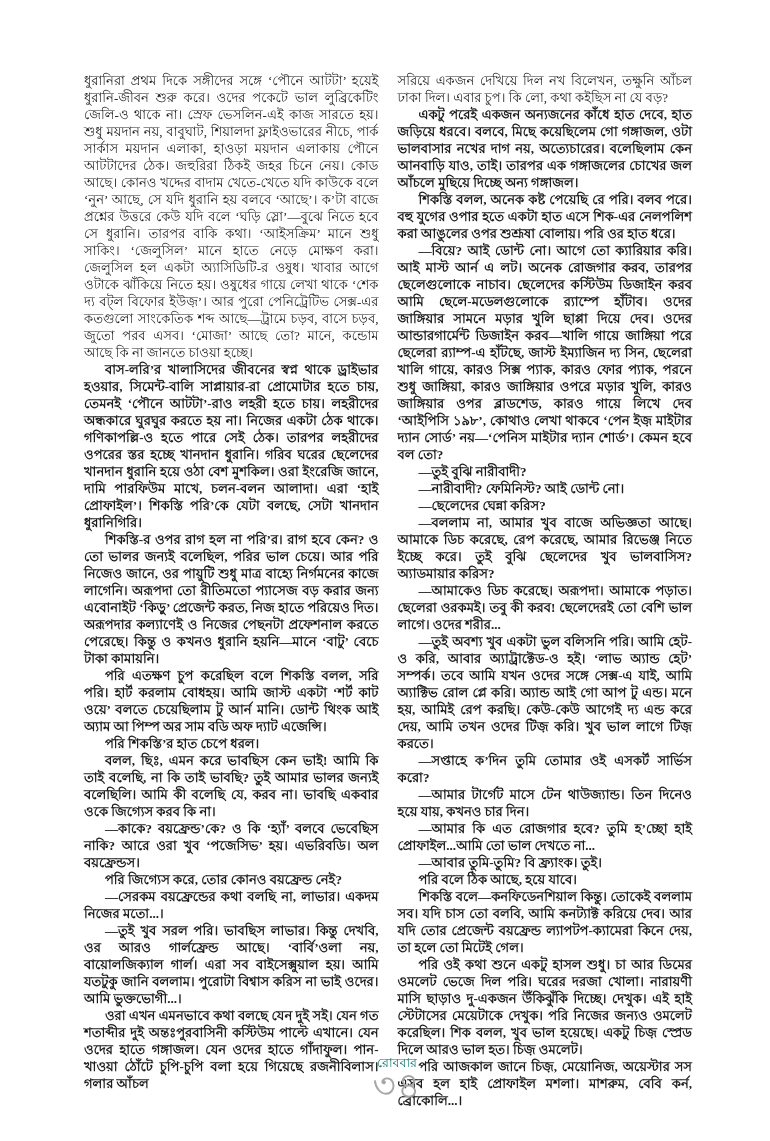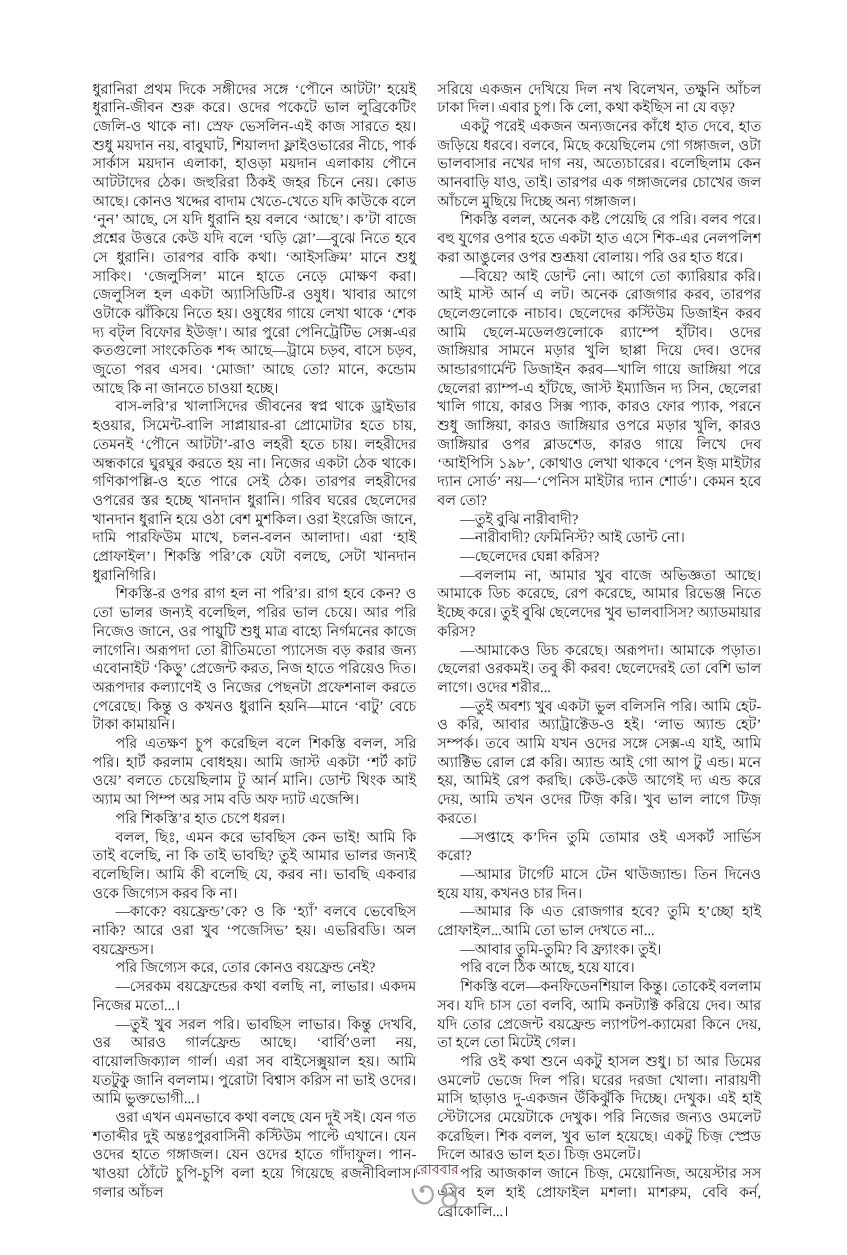"একটু পরেই একজন অন্যজনের কাঁধে" .para.indent { font-weight: none -> bold }
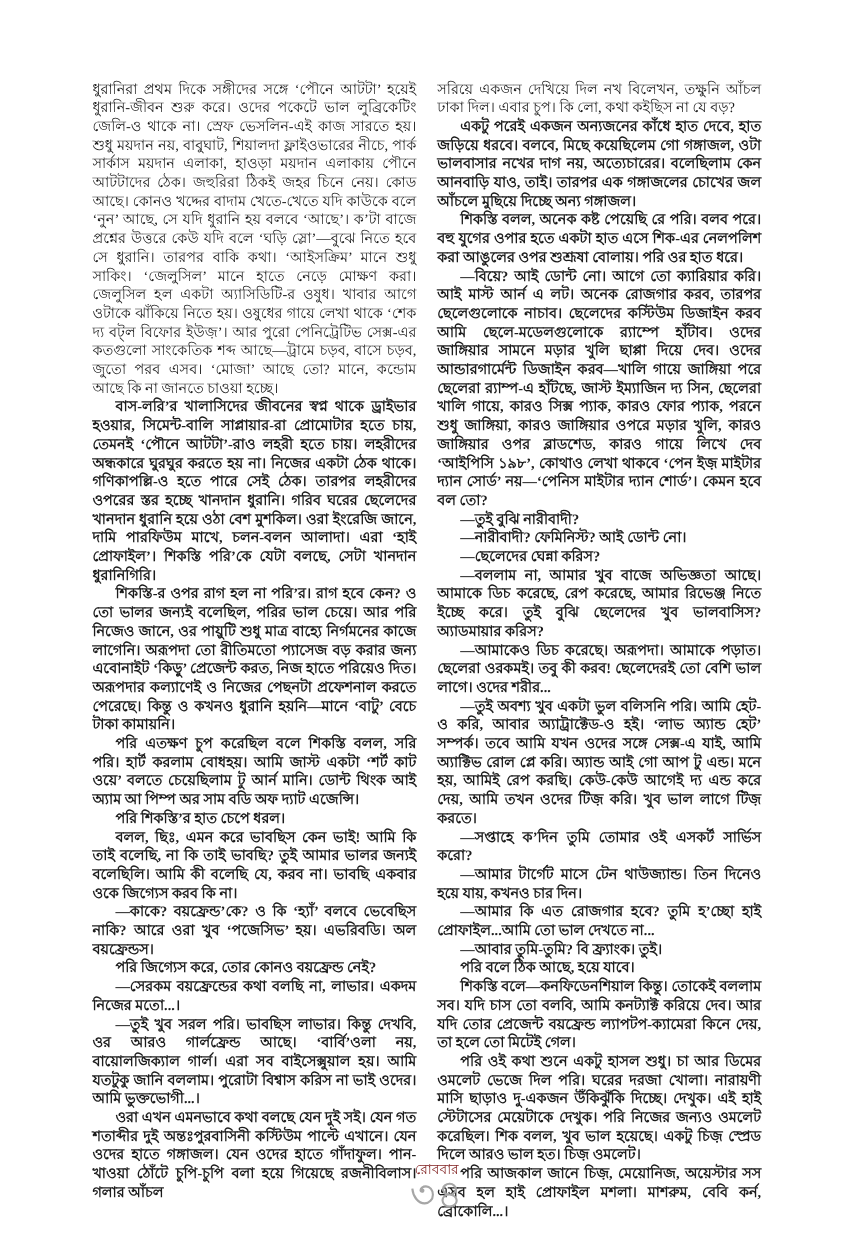"রোববার" .footer-mag { color: #7f1d1d -> #0f766e }
